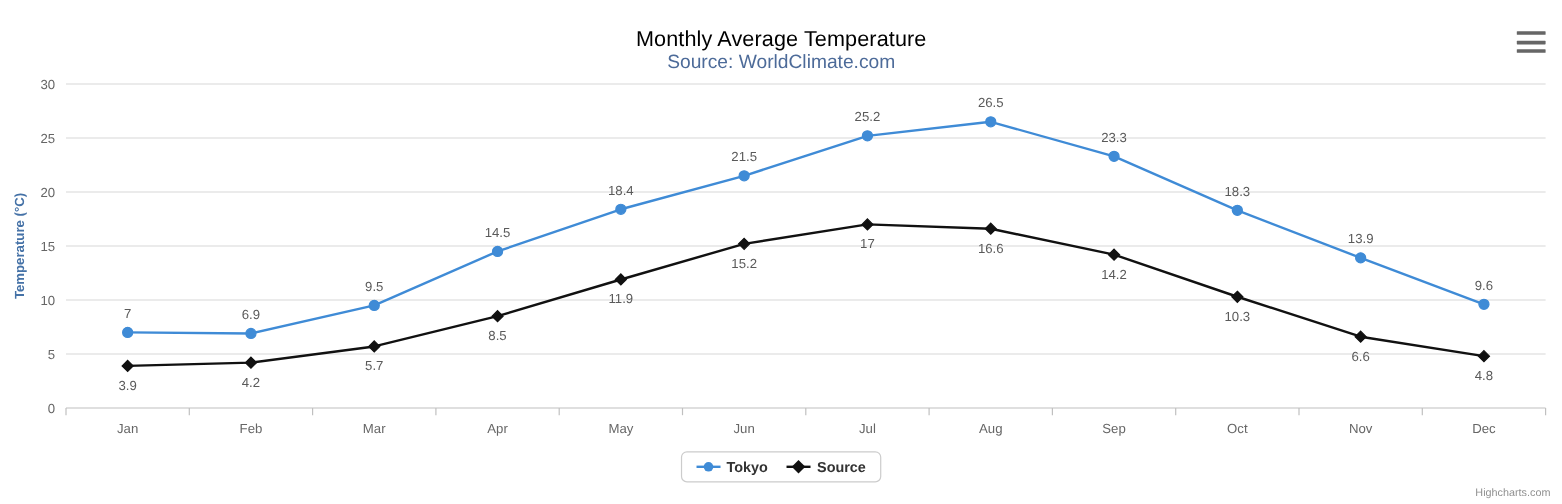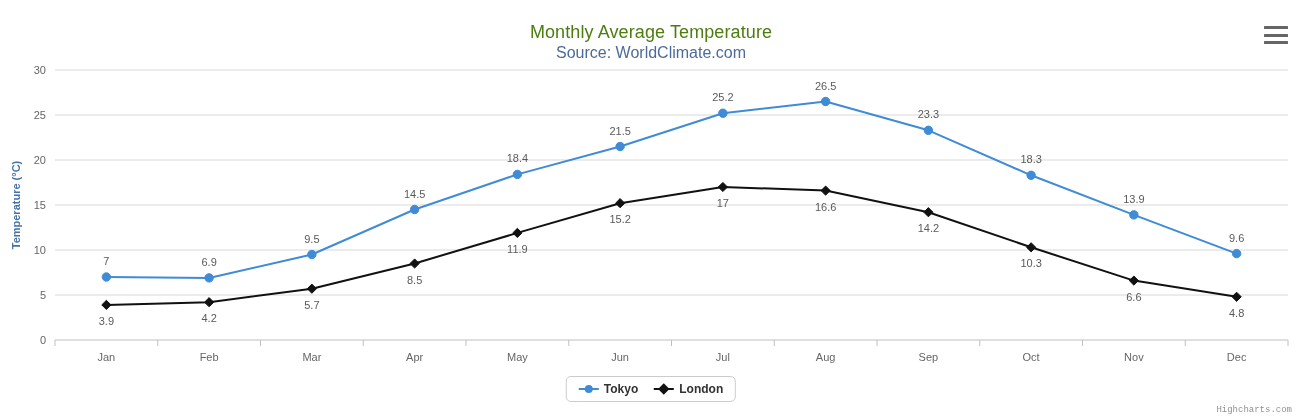"Monthly Average Temperature" .chart-title { color: #4d7c0f -> #000000 }
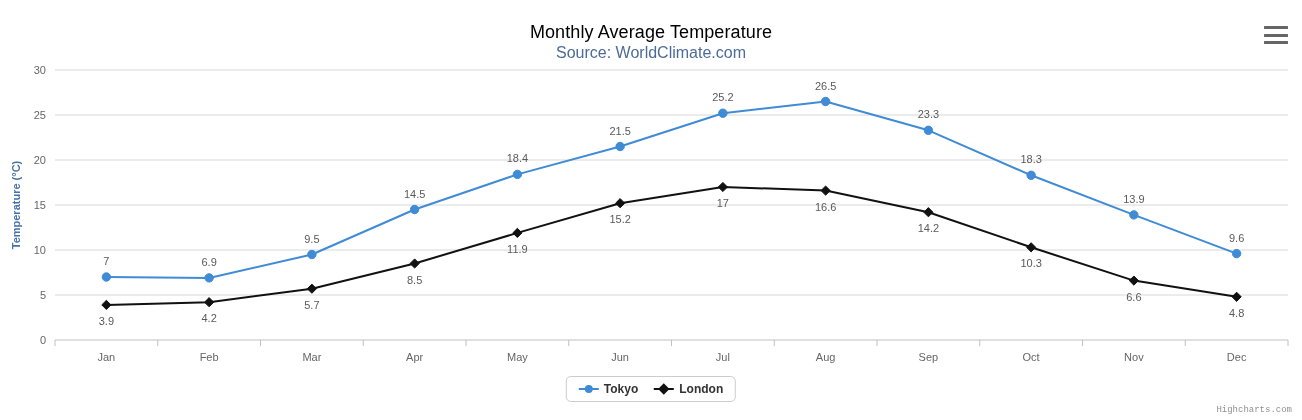"London" span { text: London -> Source }
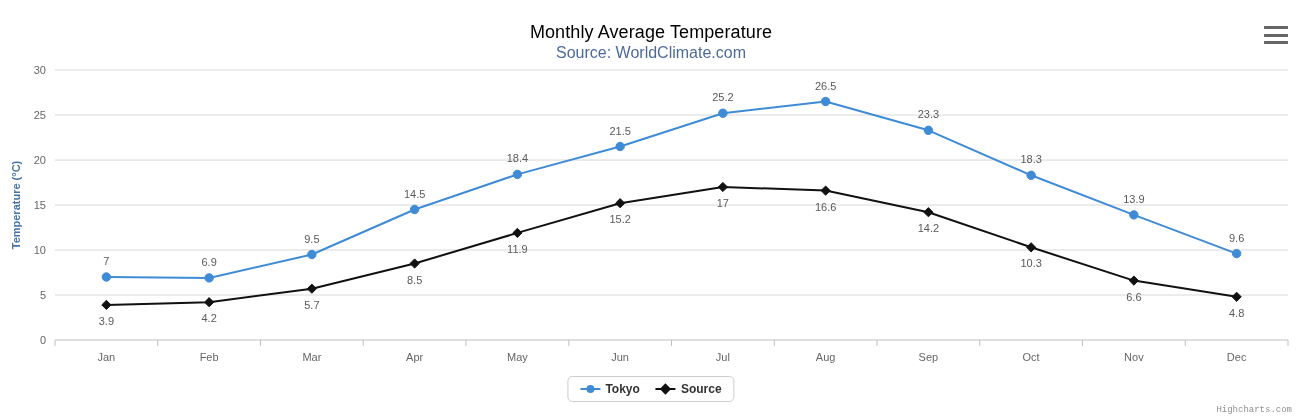"Highcharts.com" .credits { font-family: Liberation Mono, monospace -> none }
